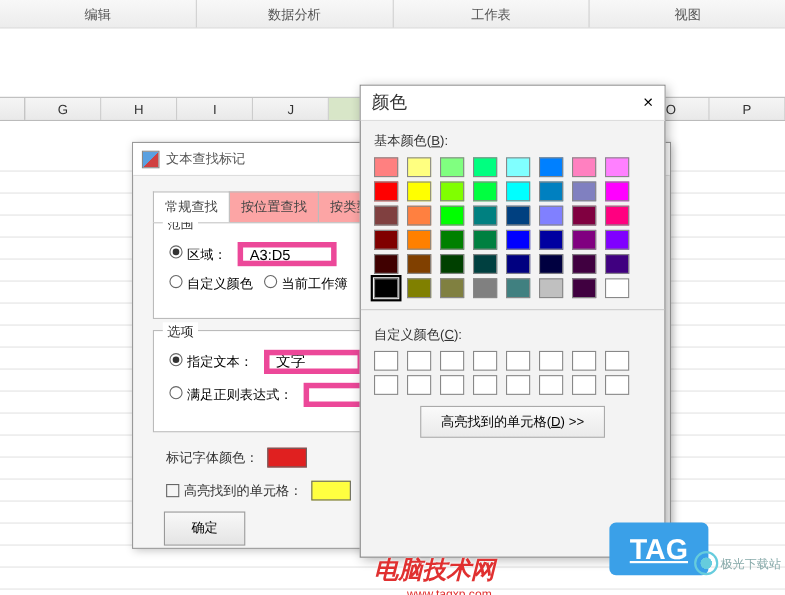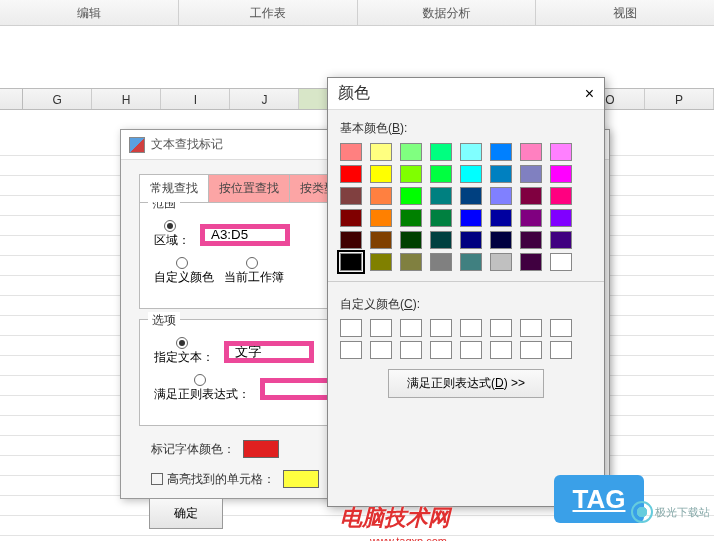"工作表" div.tab { order: before "数据分析" -> after "数据分析" }
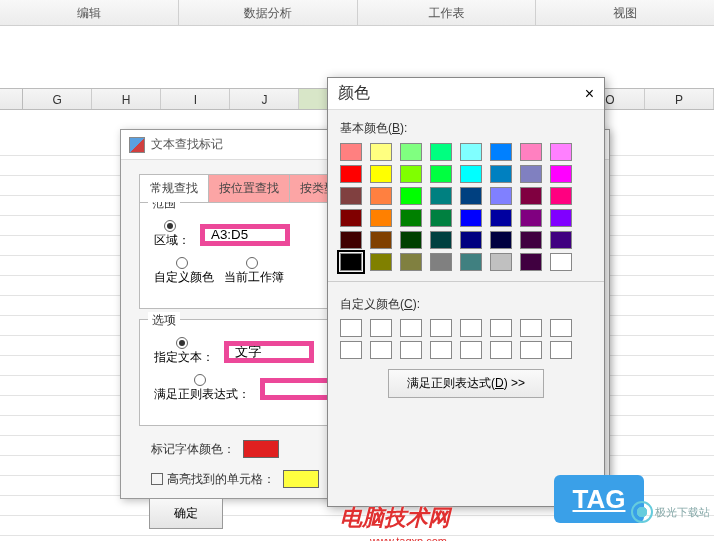"区域：" .radio { align-items: center -> flex-start; flex-direction: column -> none }
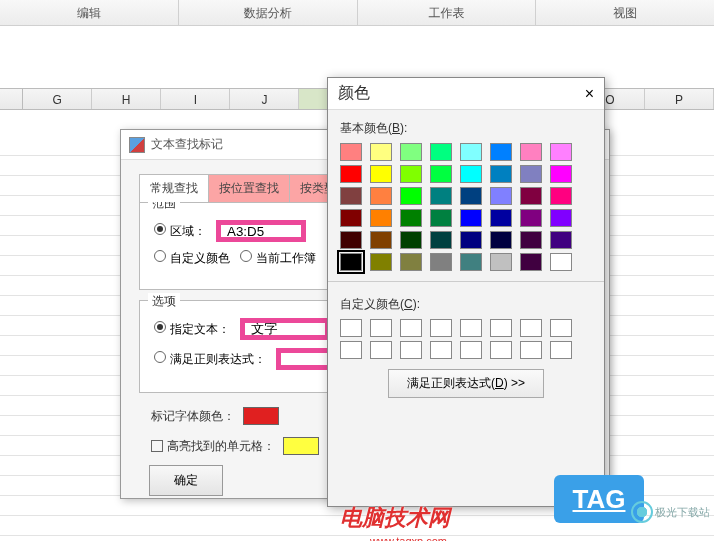"满足正则表达式(" span { text: 满足正则表达式 -> 高亮找到的单元格 }
